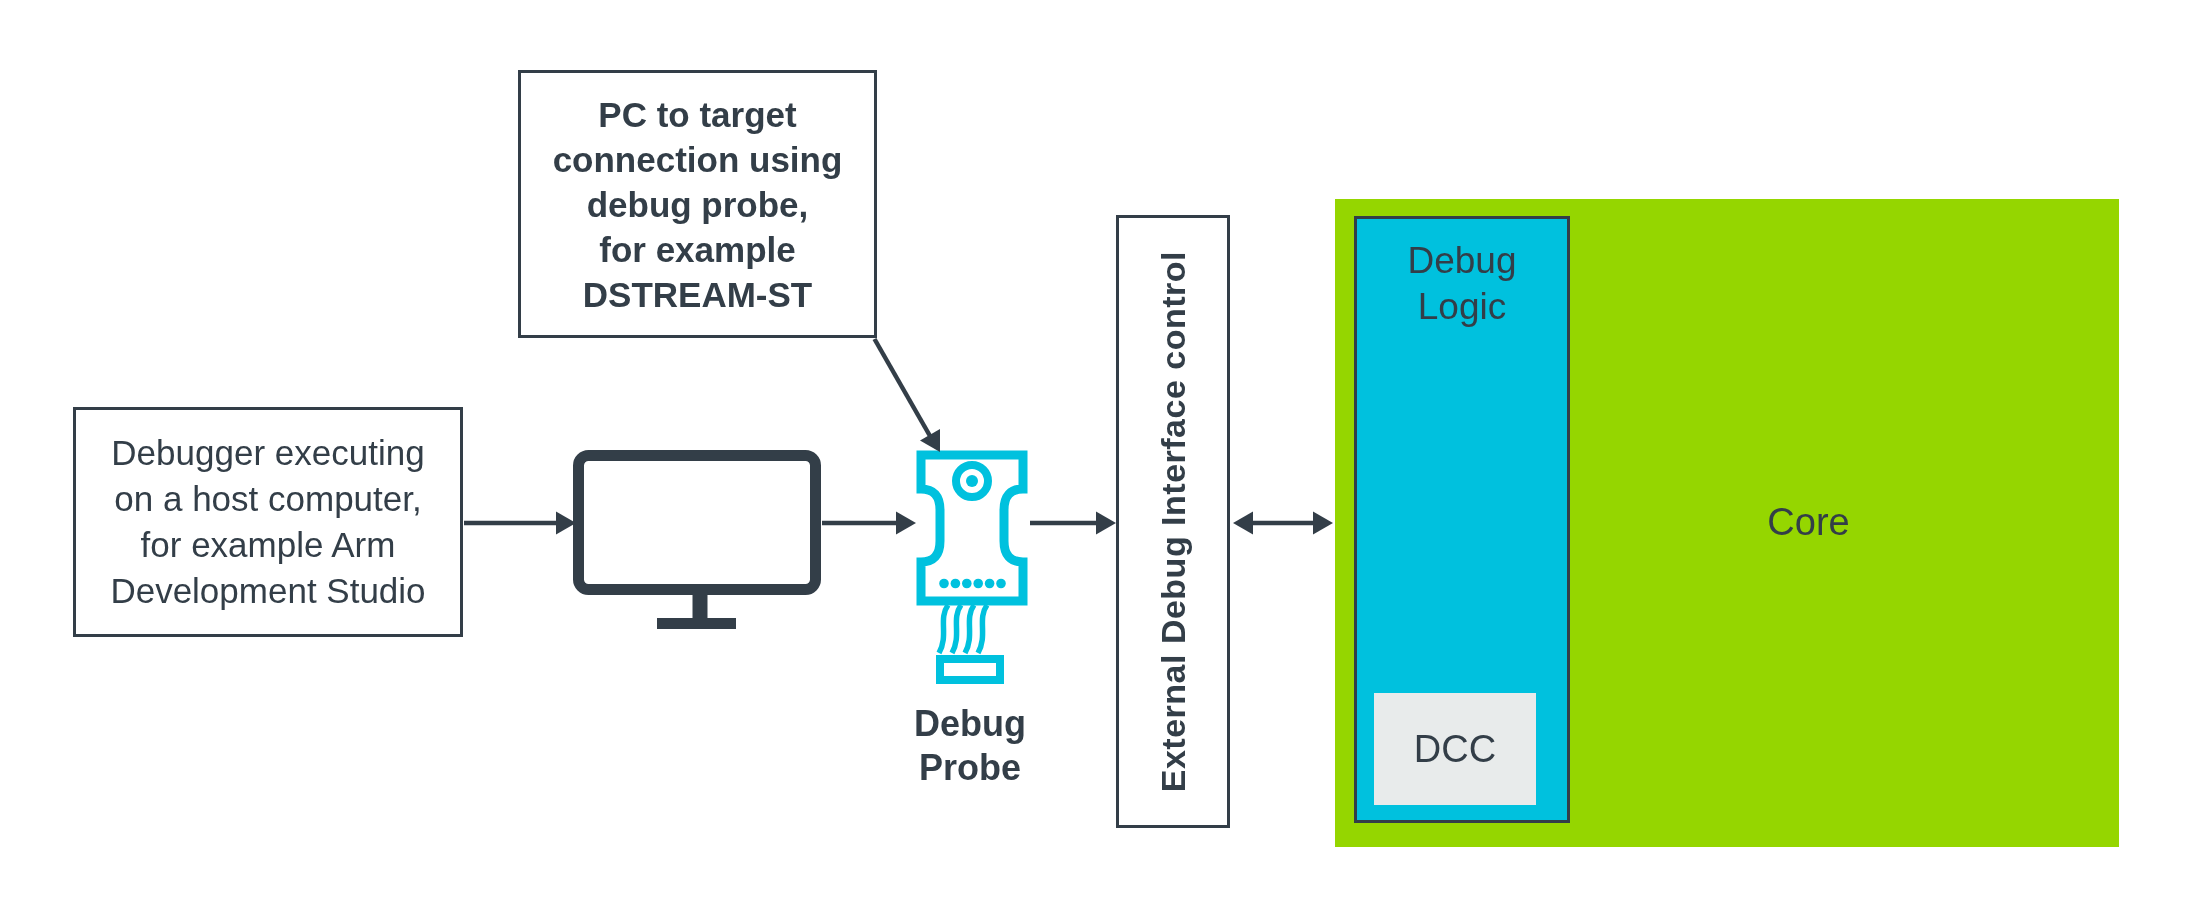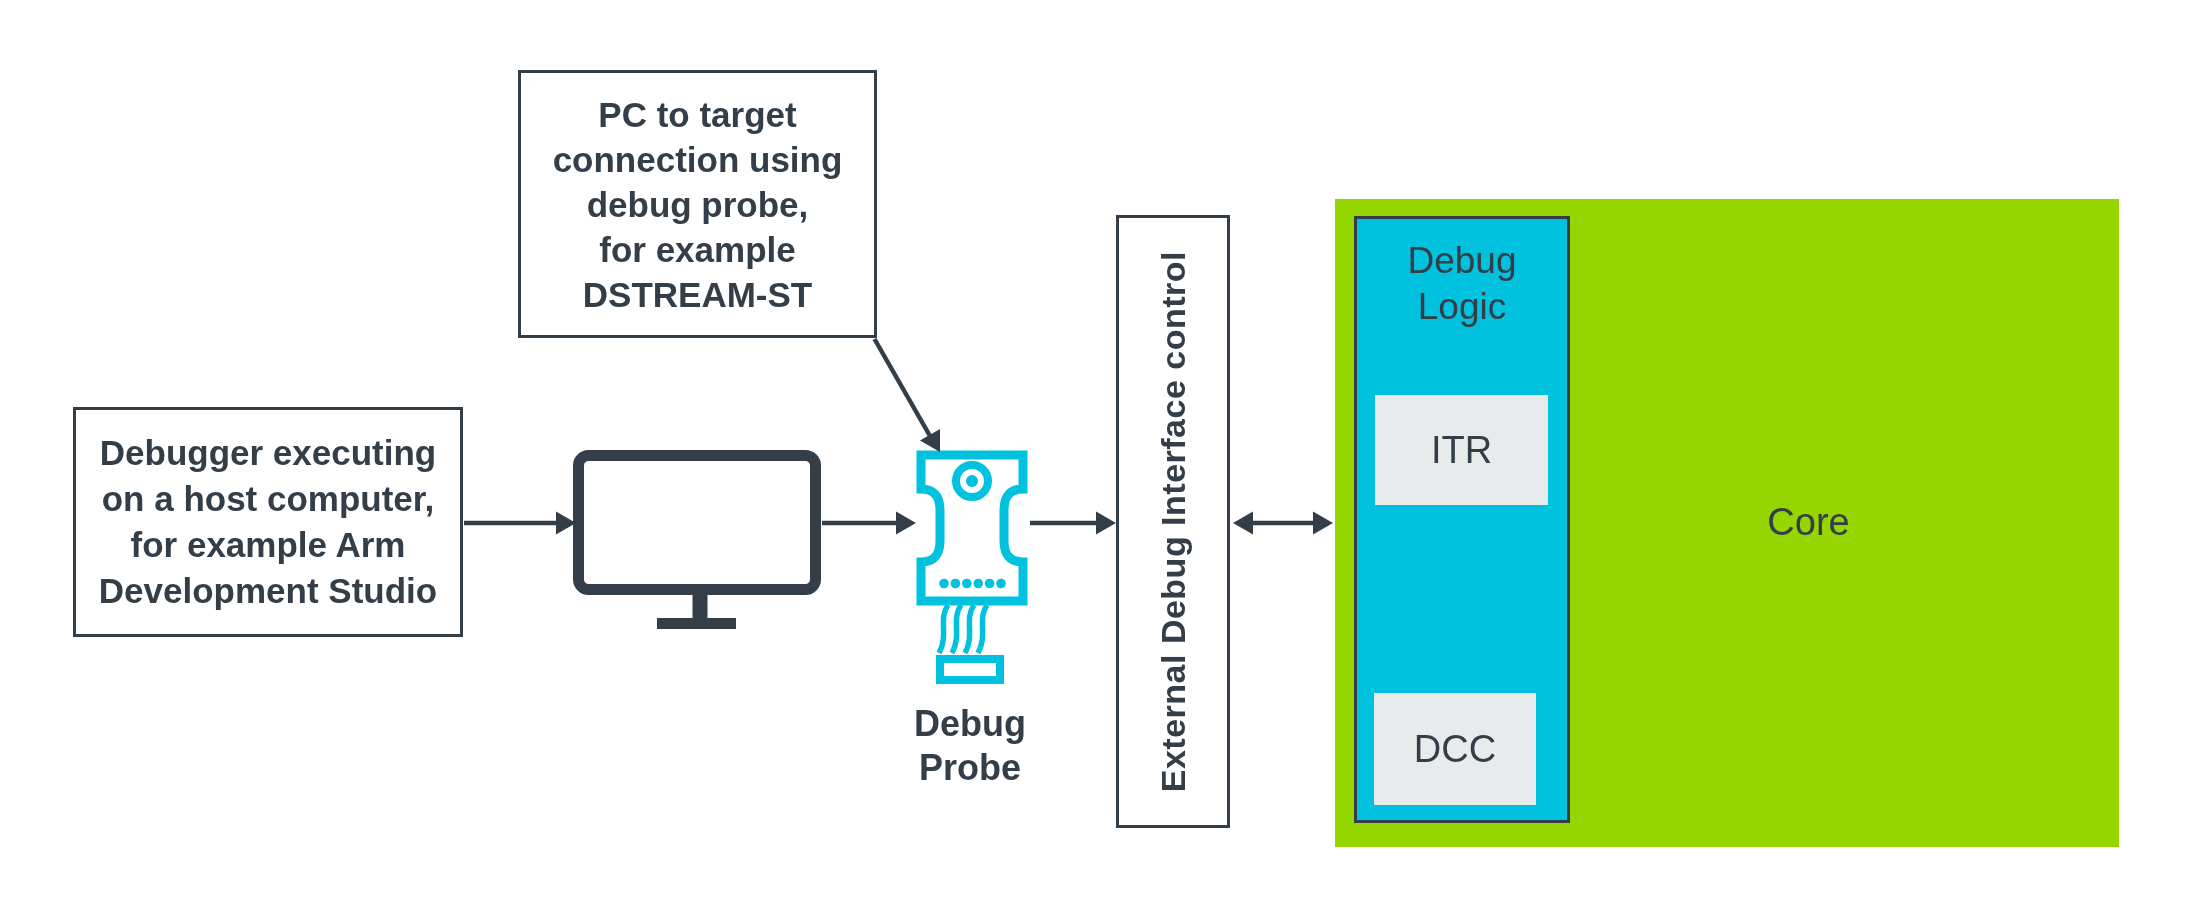"Debugger executing" .host-box .txt { font-weight: 700 -> 400 }
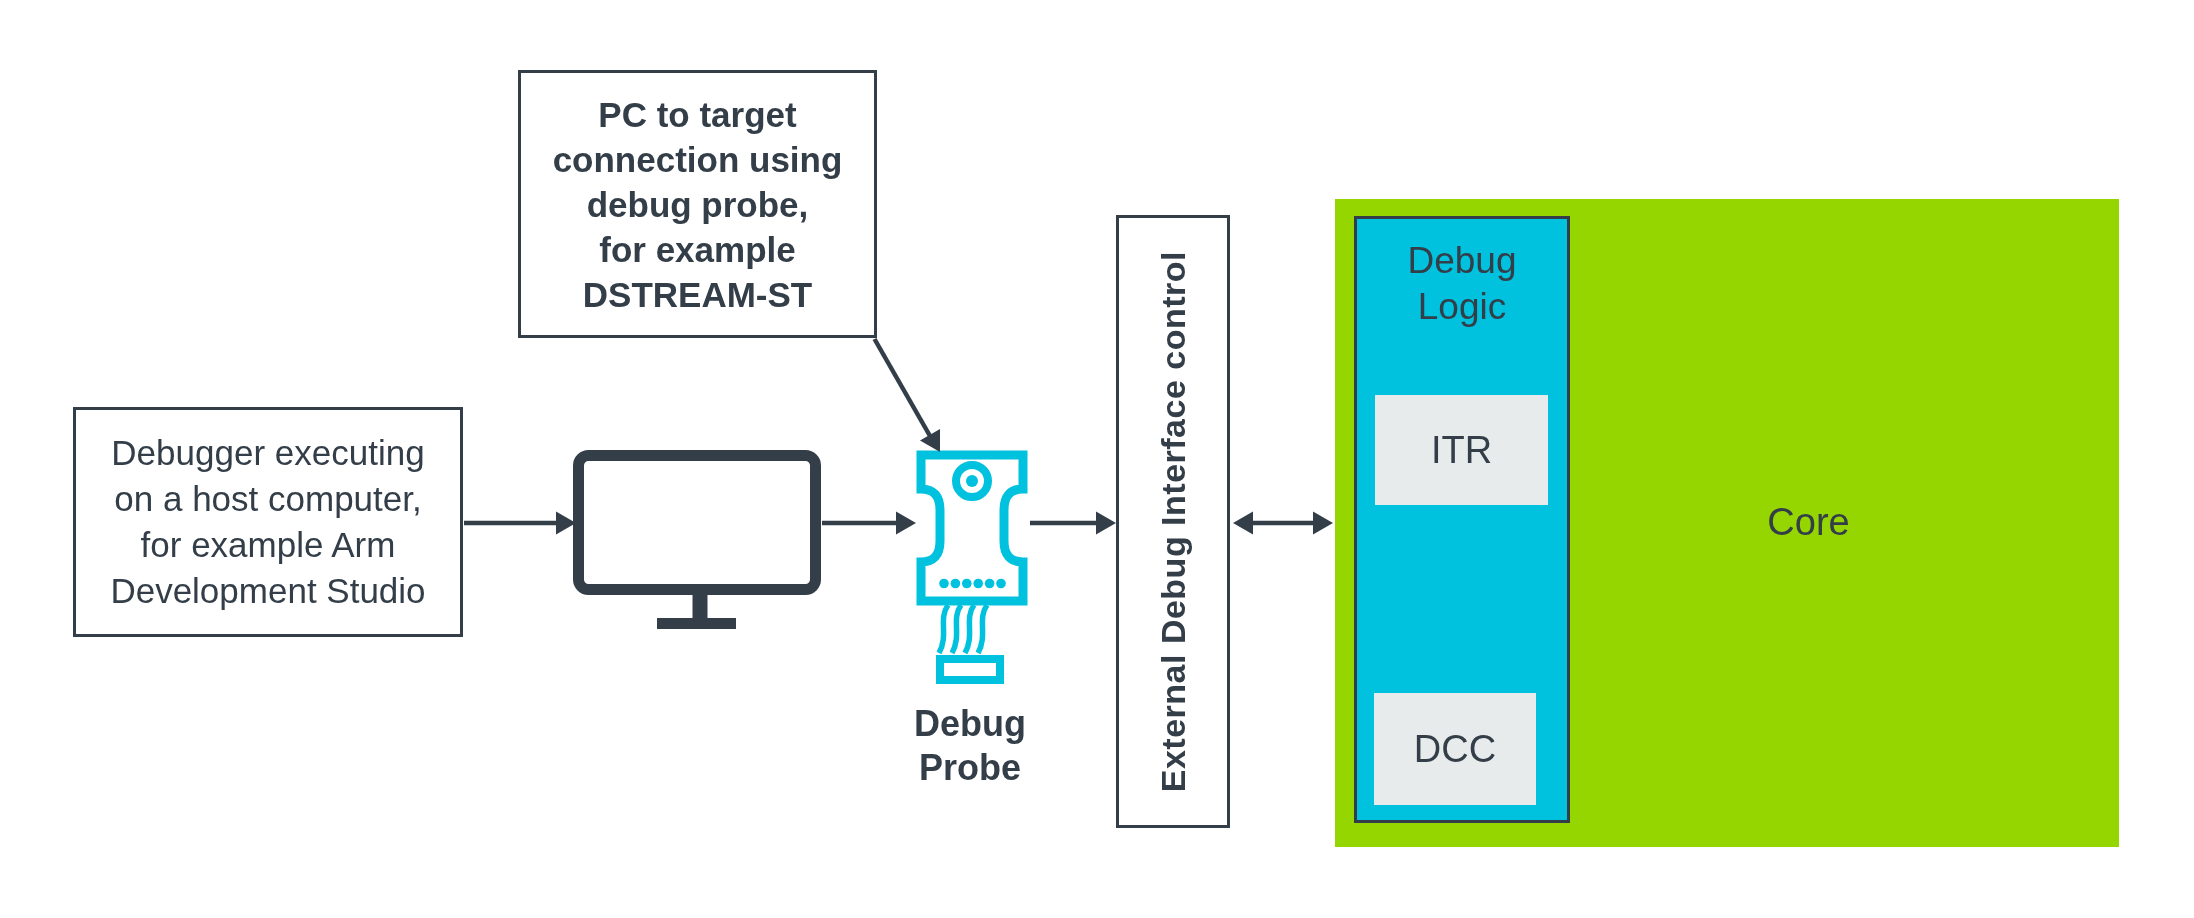"ITR" div.inner-box { html: <div> <span>ITR</span> </div> -> none }
